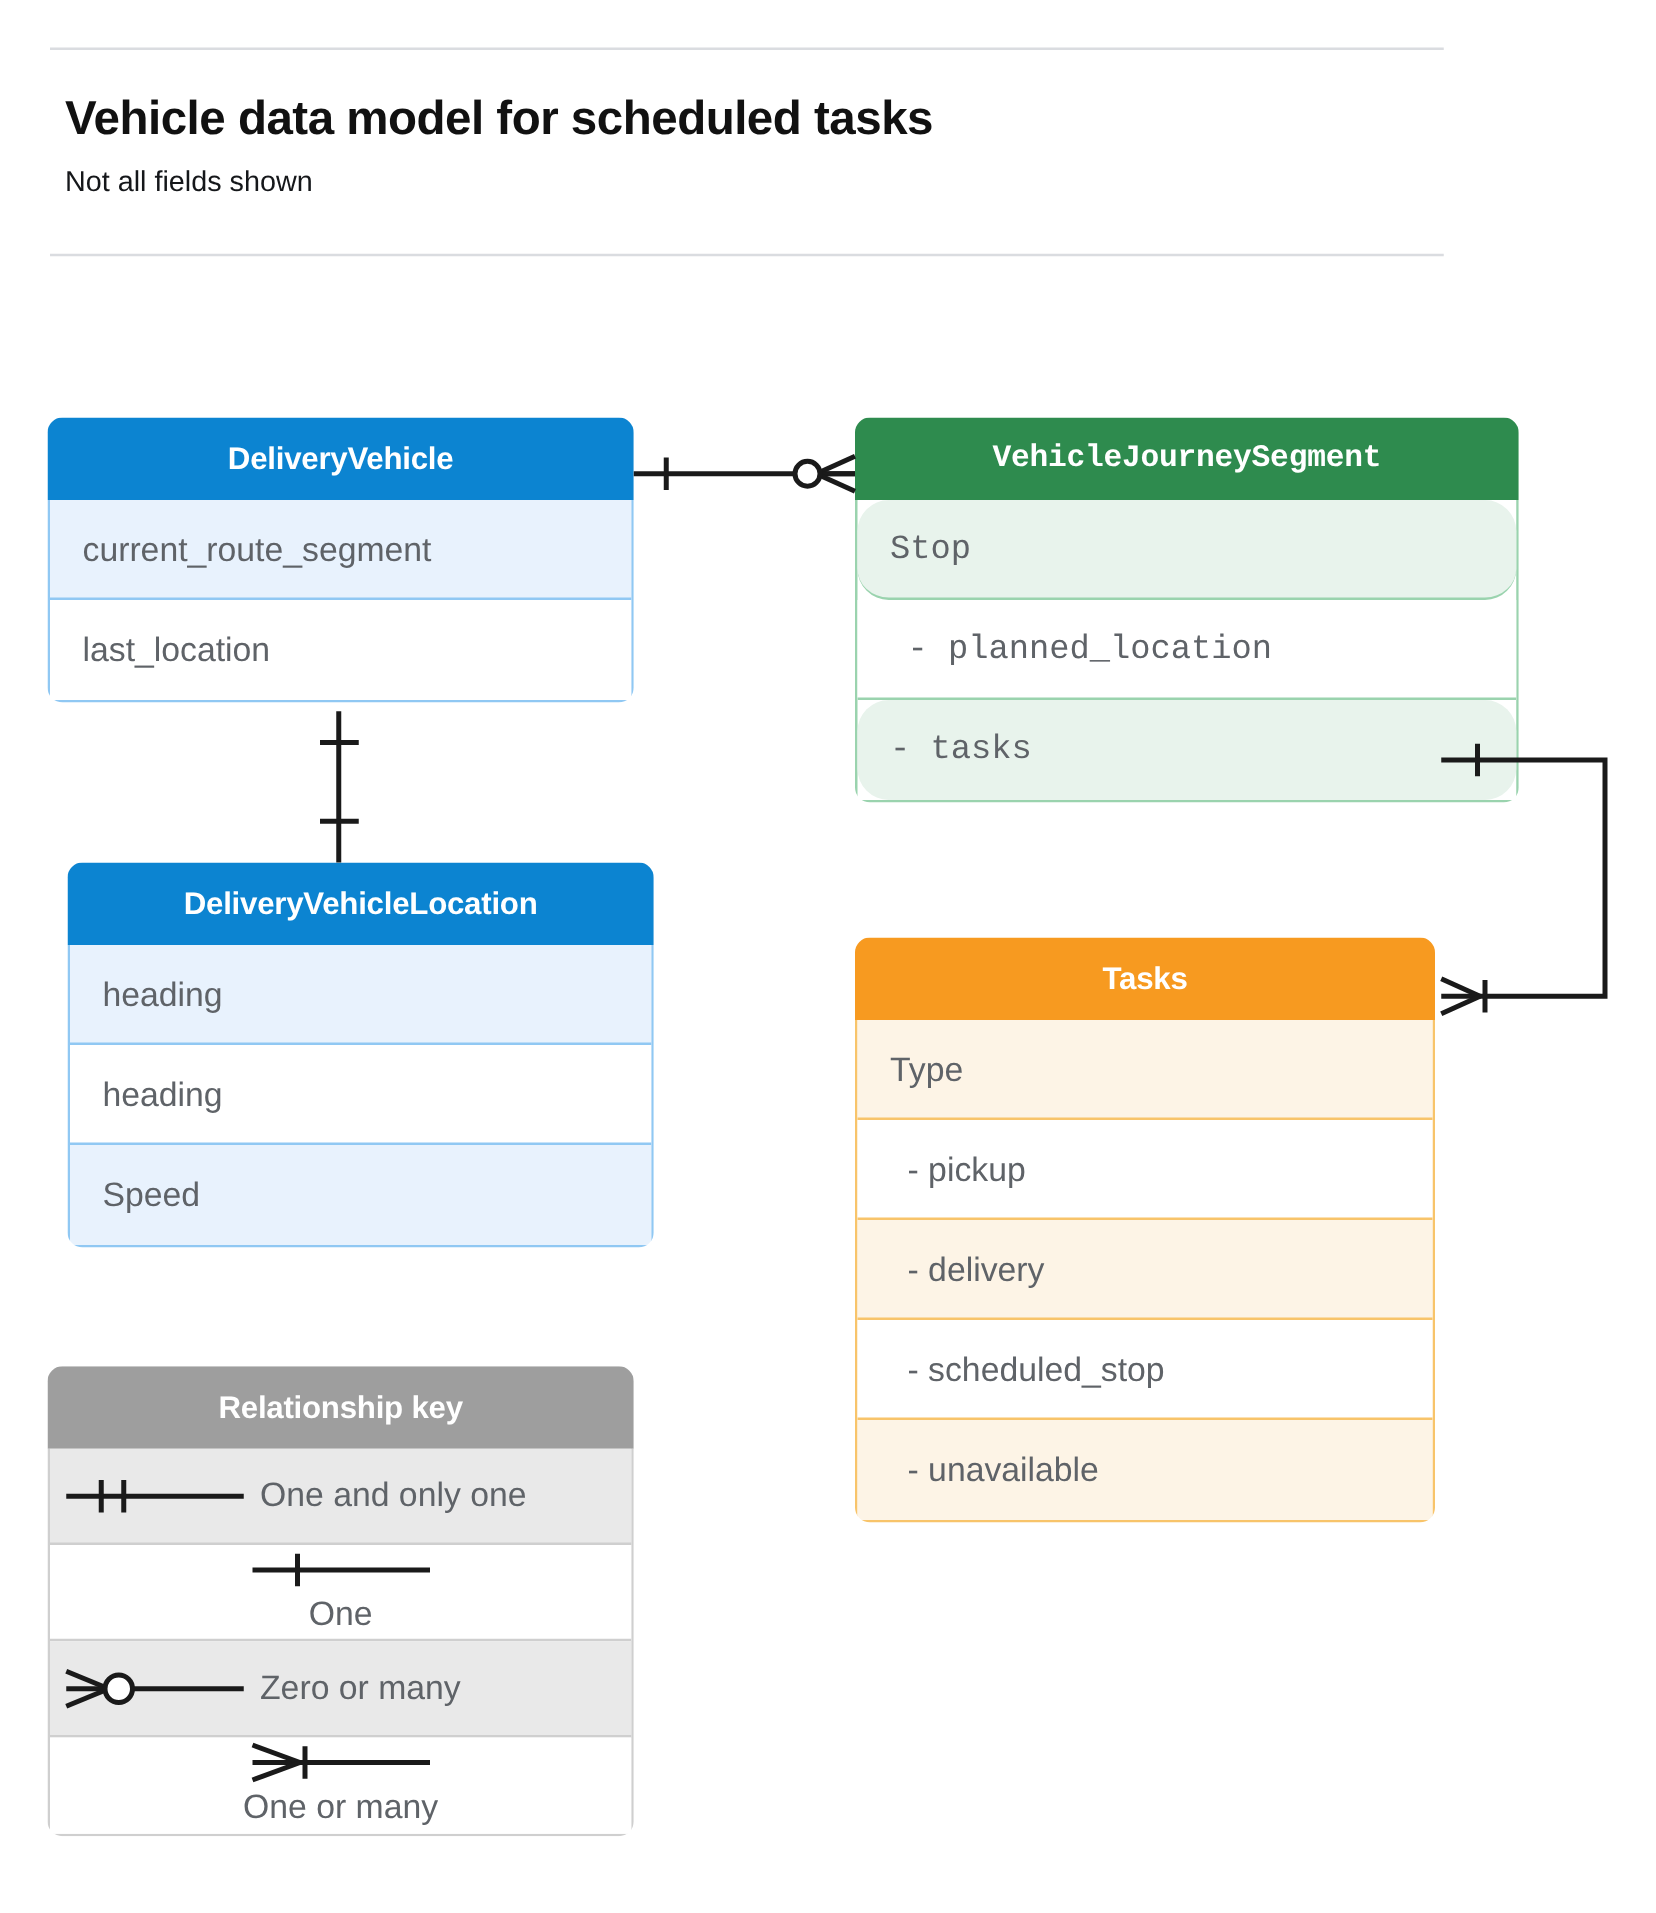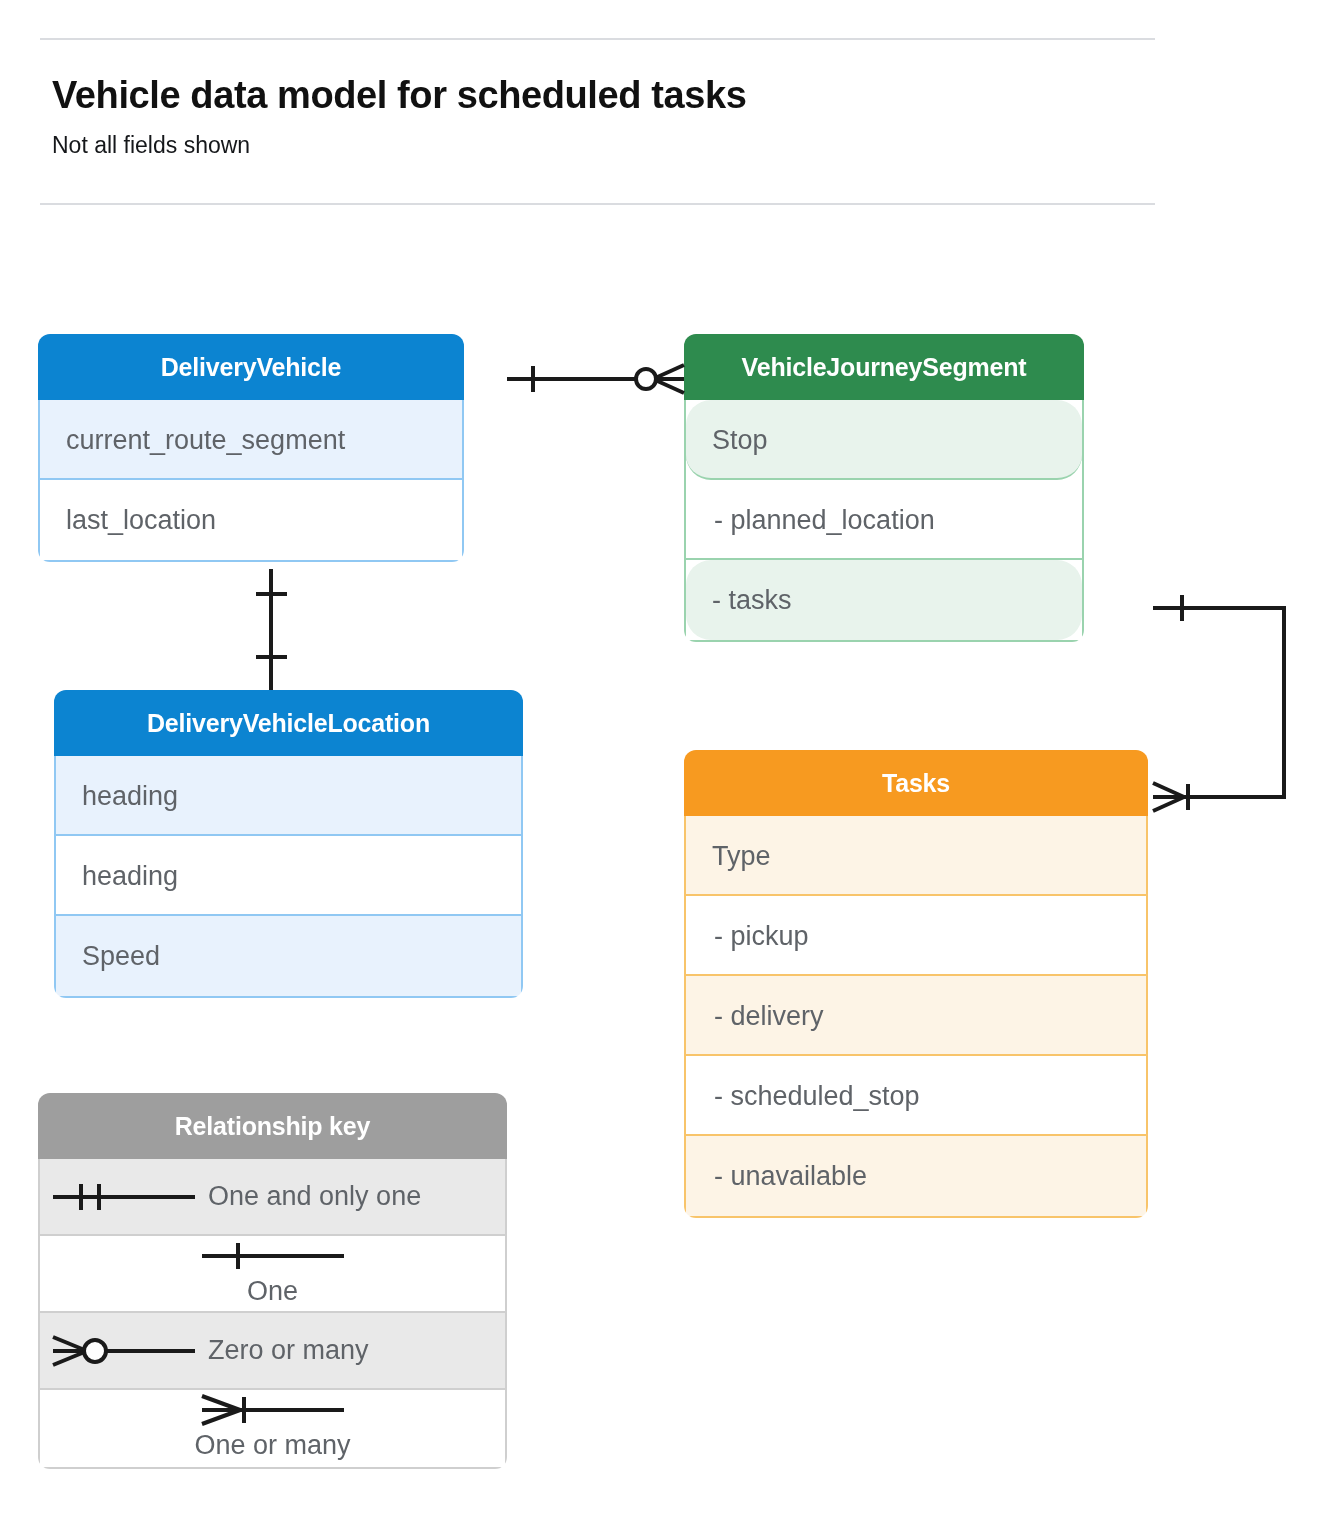"DeliveryVehicle" #ent-deliveryvehicle { width: 426px -> 469px }
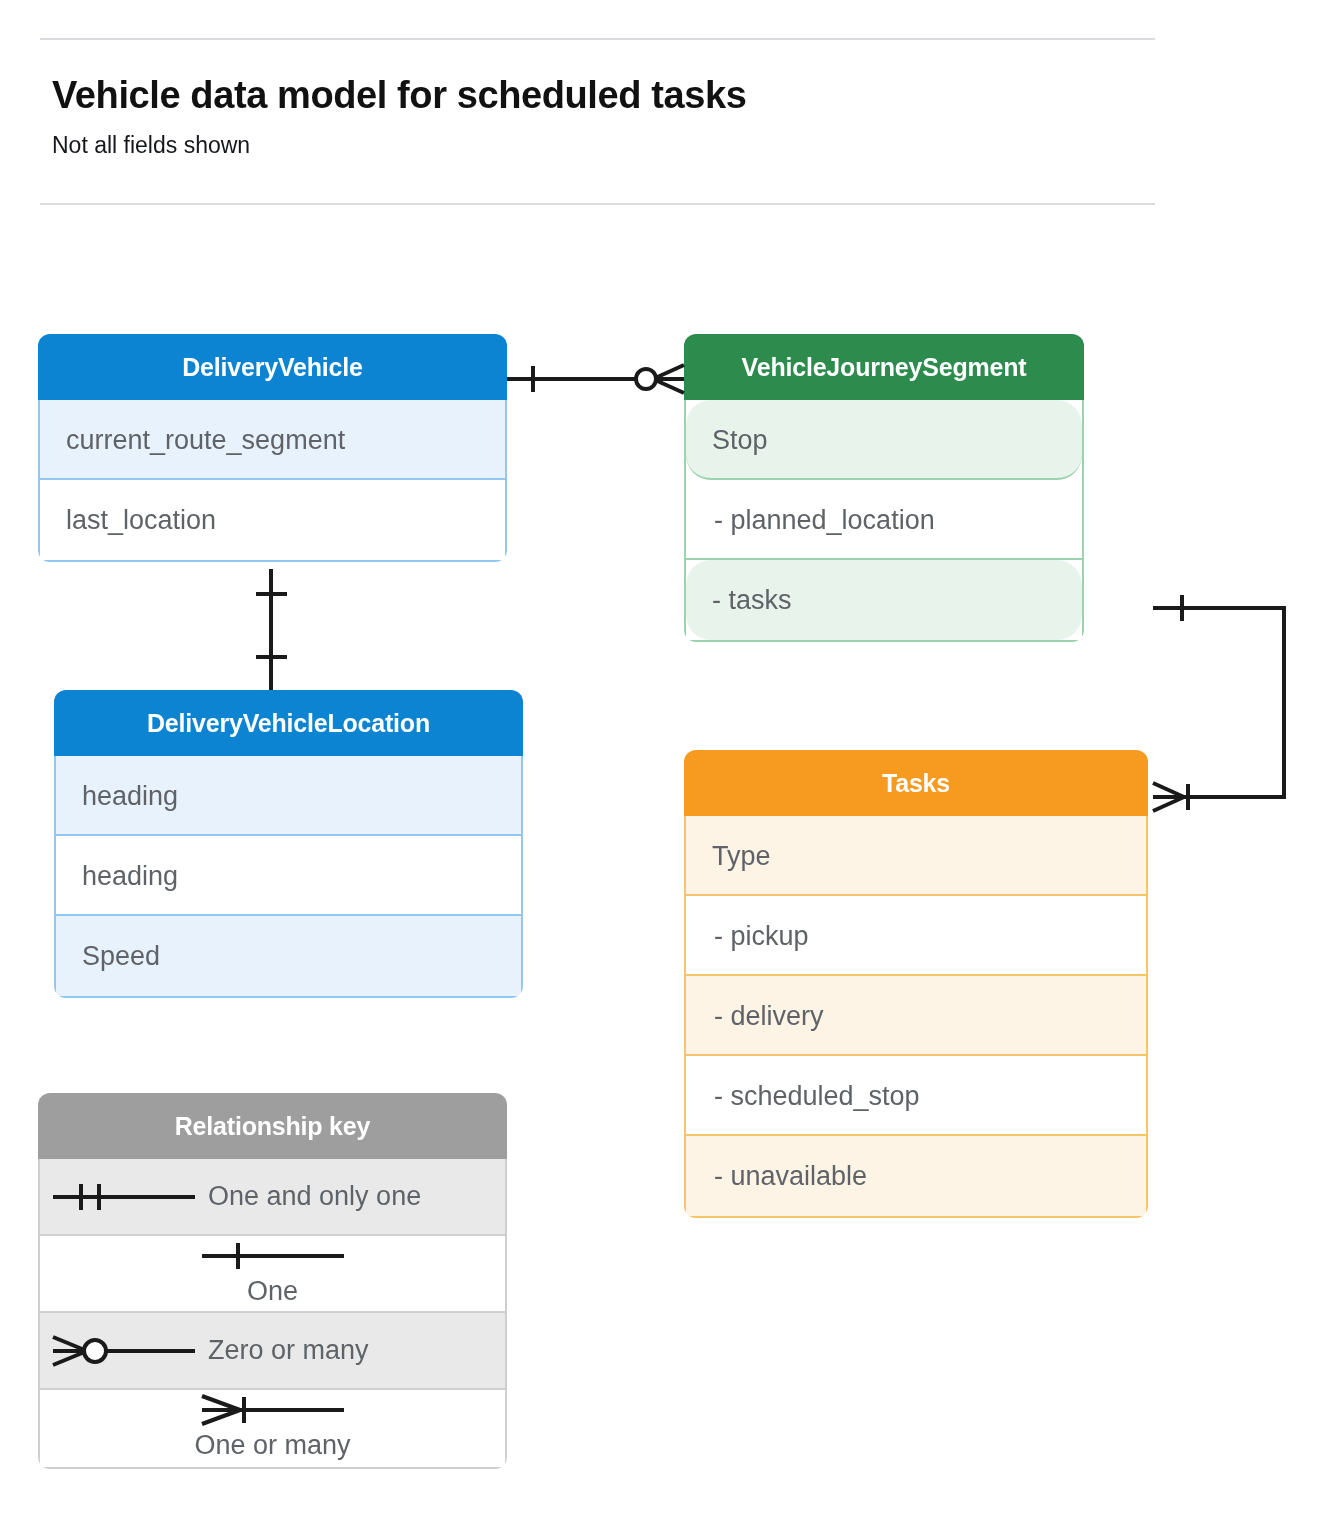"VehicleJourneySegment" #ent-vehiclejourneysegment { font-family: none -> Liberation Mono, monospace; width: 400px -> 531px }
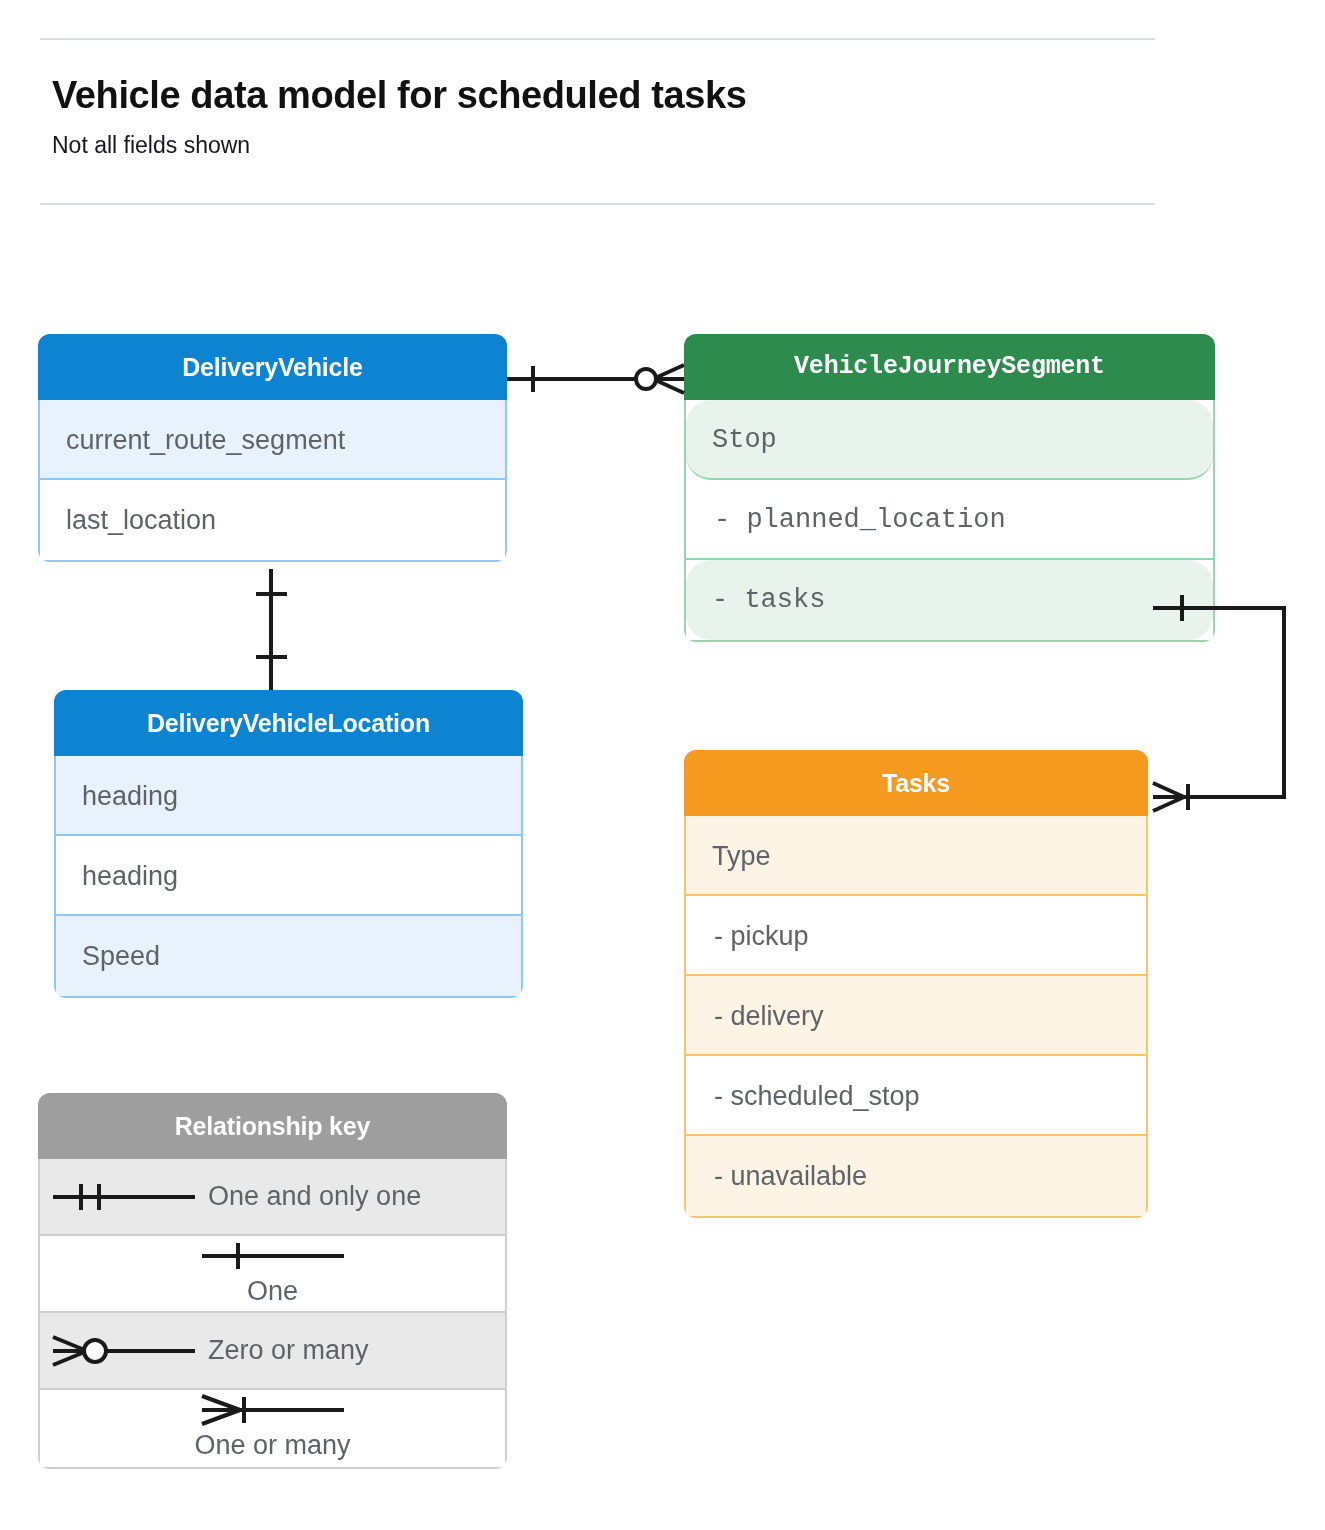"- planned_location" .row.sub { padding-left: 28px -> 40px }
